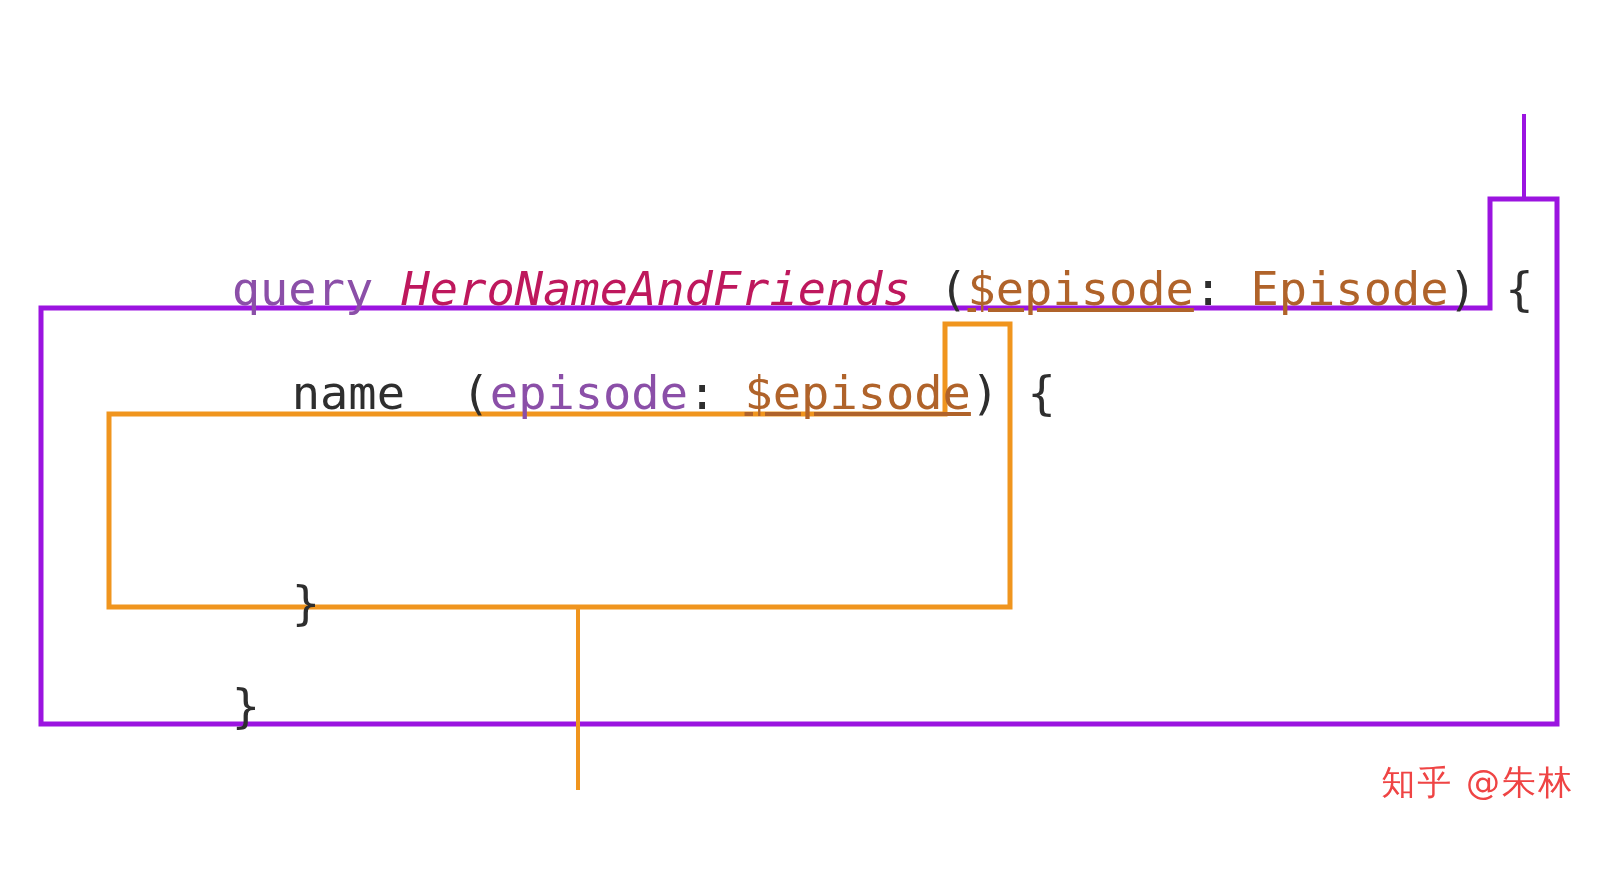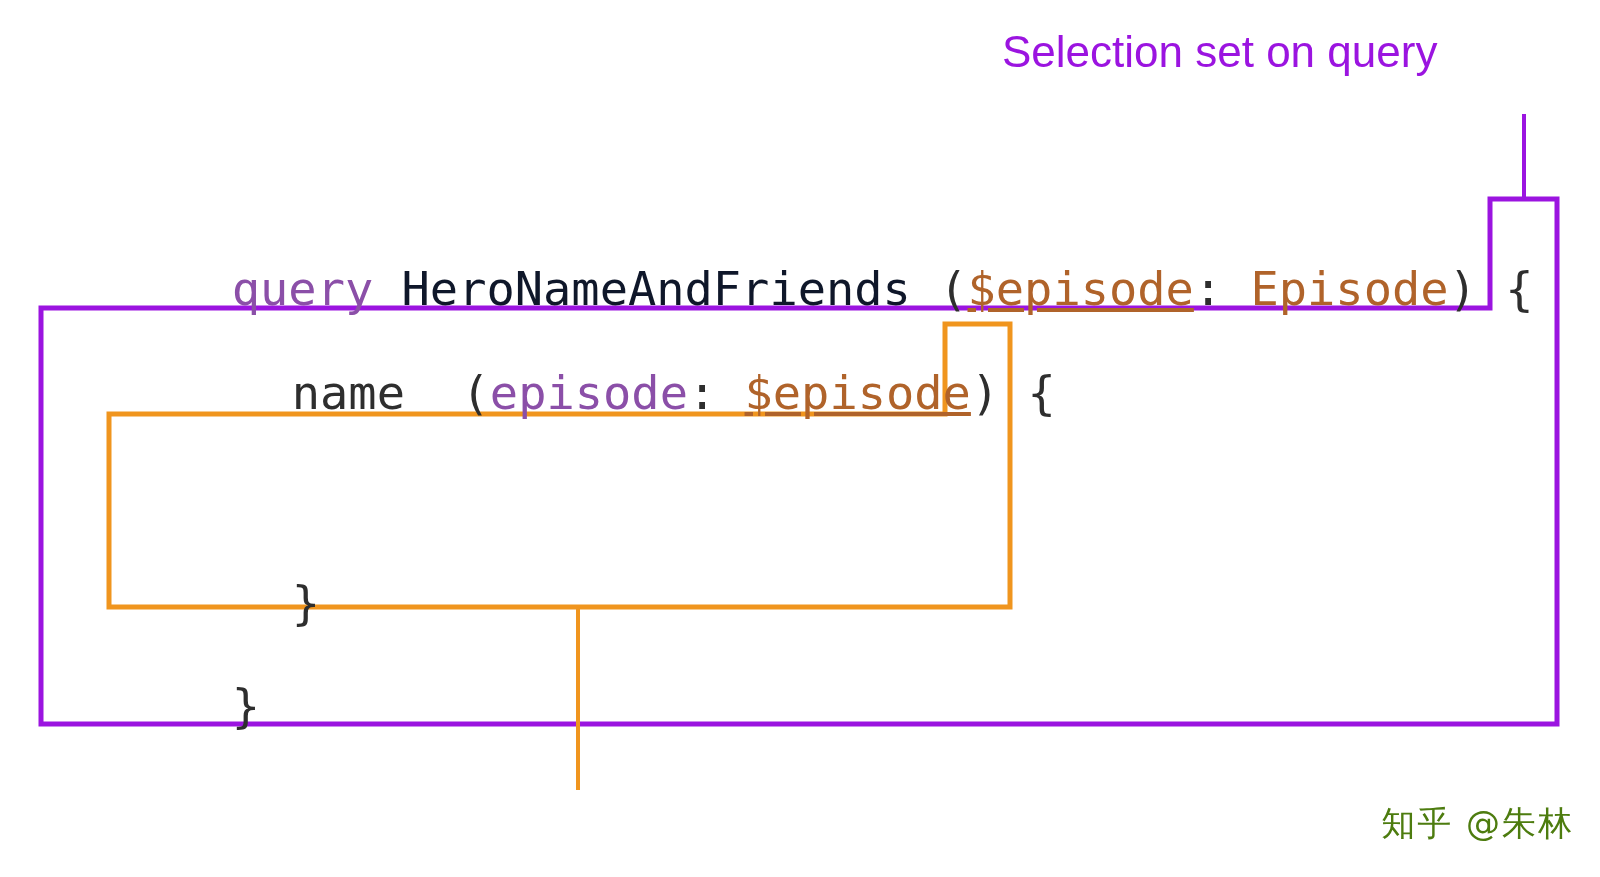"Selection set on query" div.annot { html: <div>Selection set on query</div> -> none }
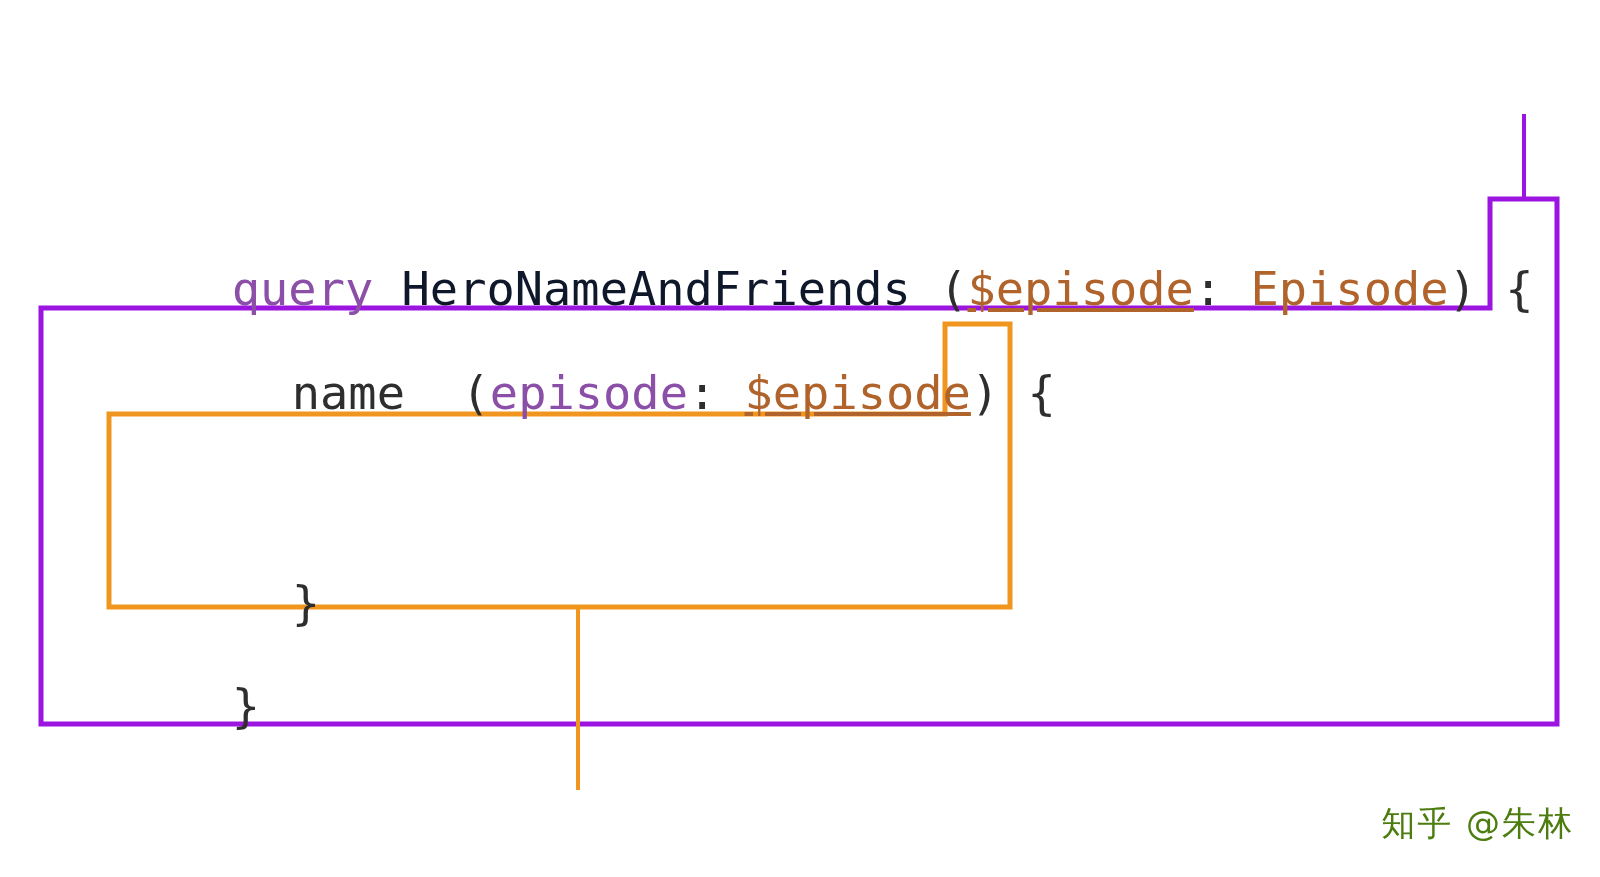"HeroNameAndFriends" .tok-opname { color: #0f172a -> #be185d; font-style: none -> italic }
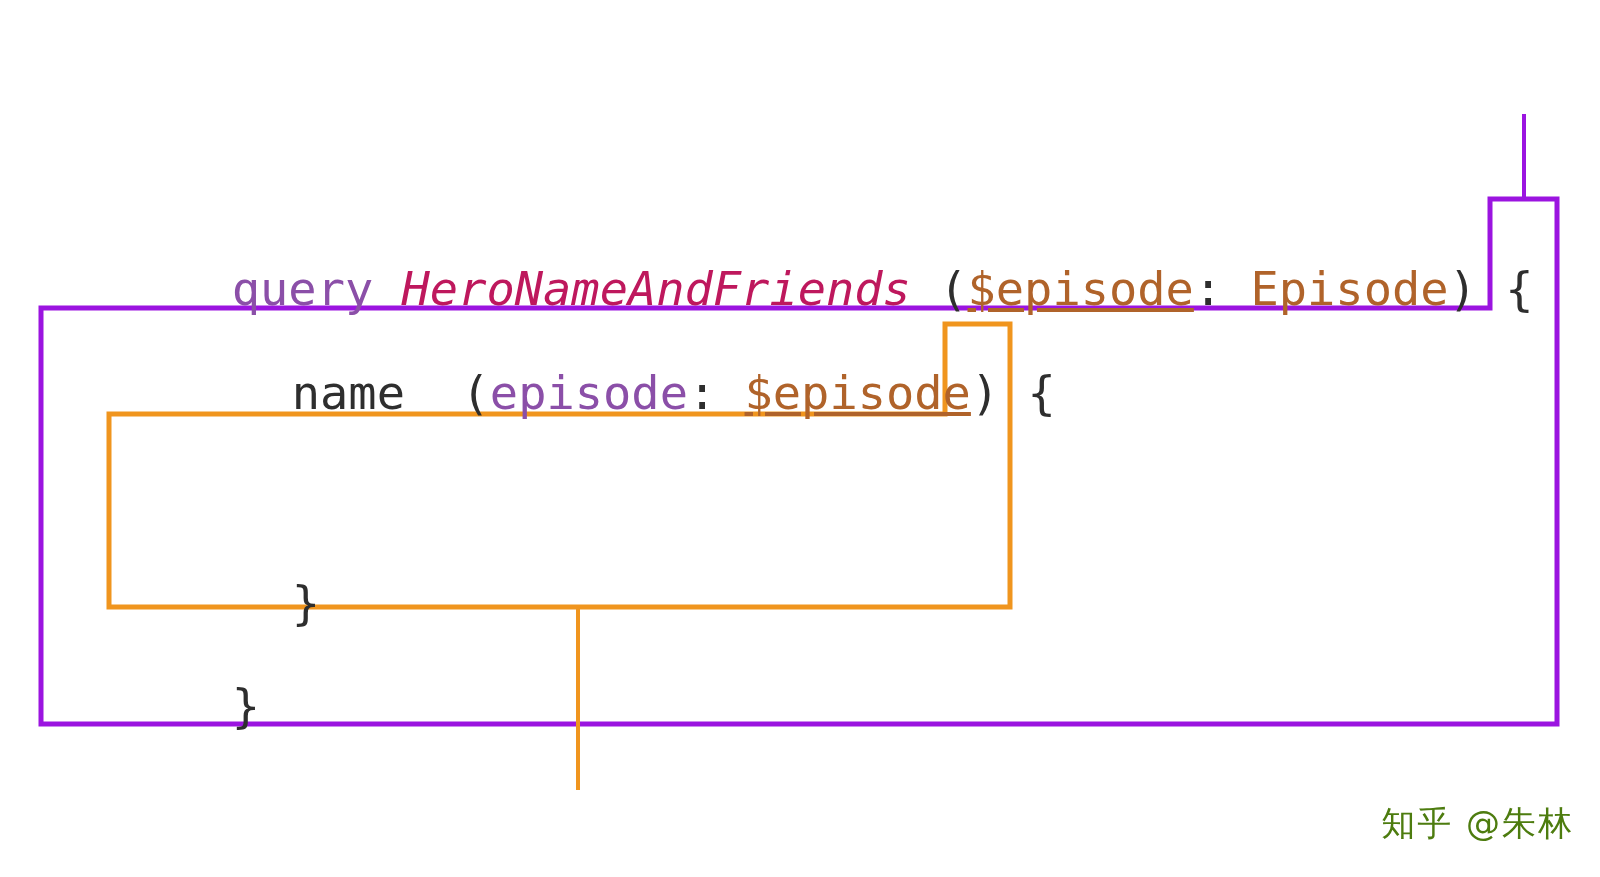"知乎 @朱林" .watermark { color: #4d7c0f -> #ef4444; top: 806px -> 765px }
